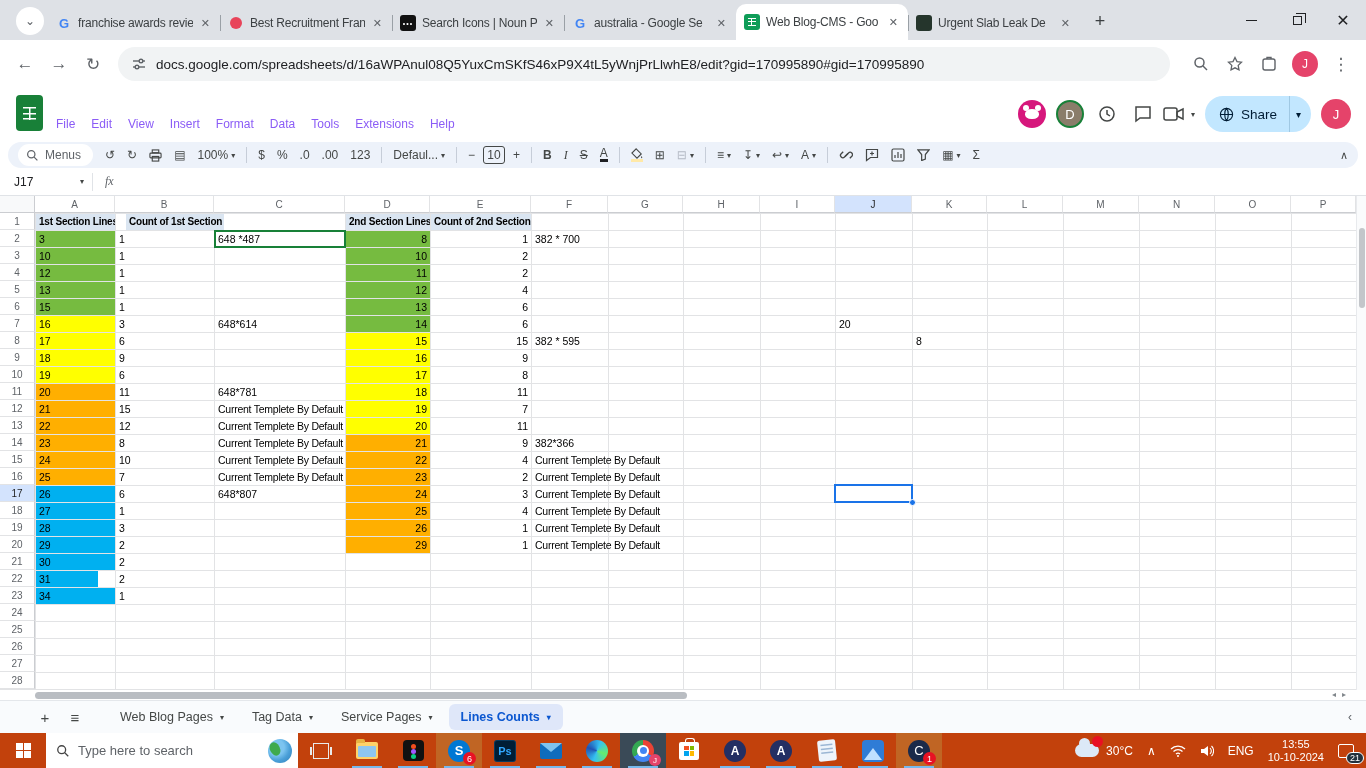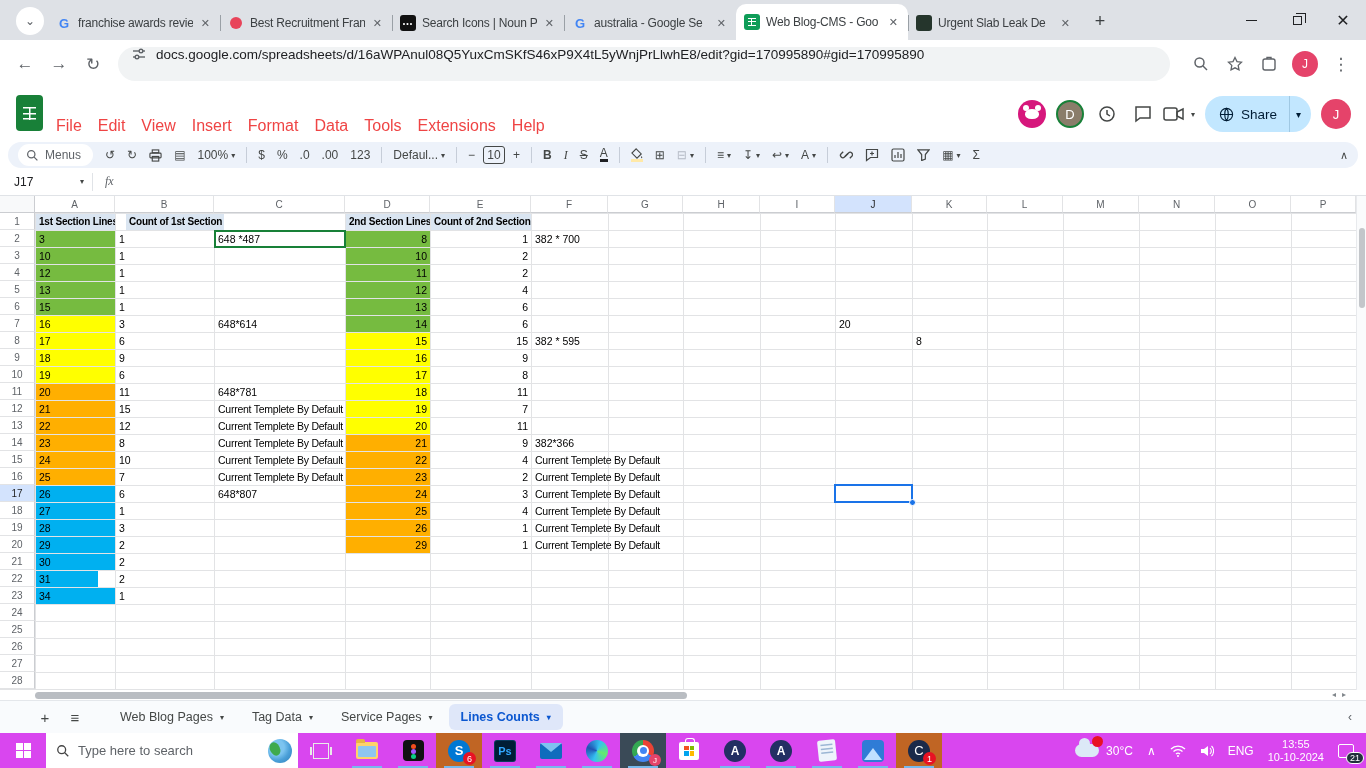"docs.google.com/spreadsheets/d/16aWPAnul" .urlpill { align-items: flex-start -> center }
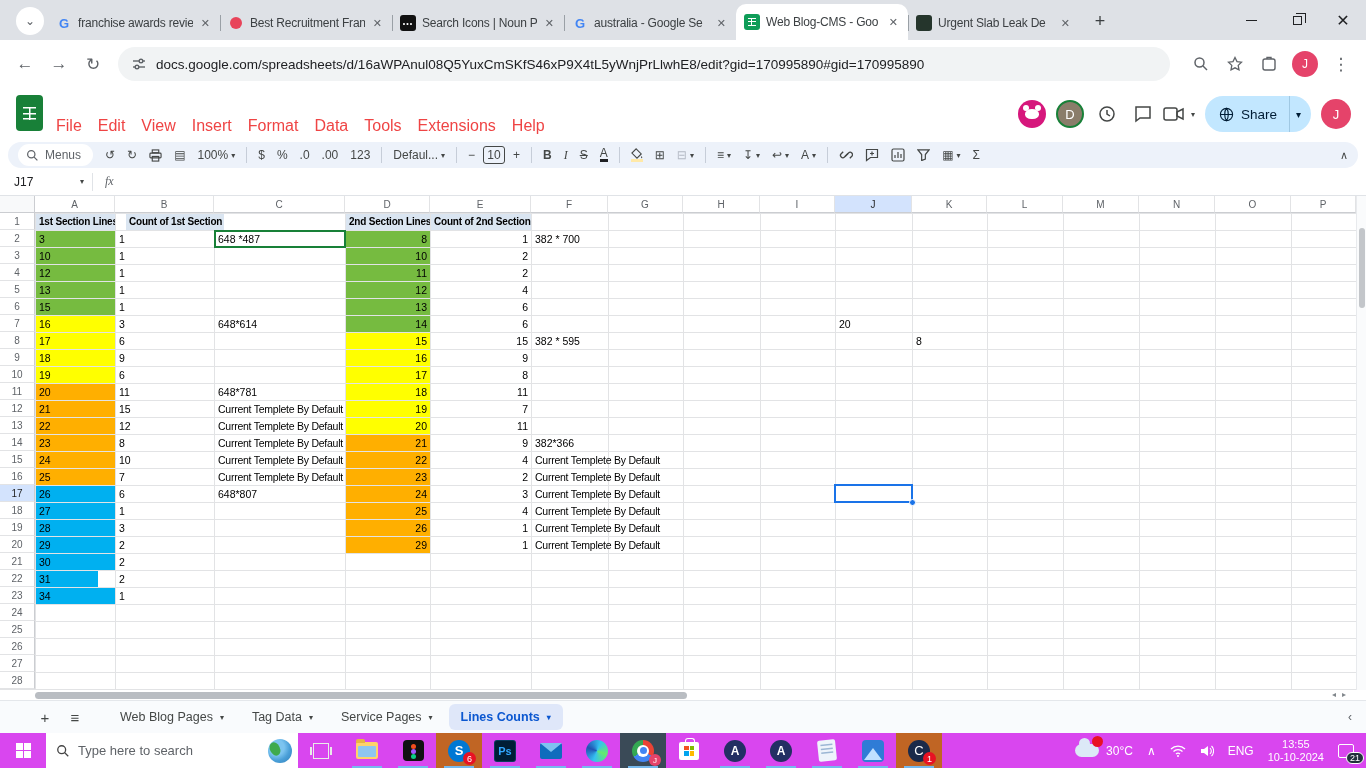"File" .menurow { color: #ef4444 -> #8b5cf6; font-size: 16px -> 12px }
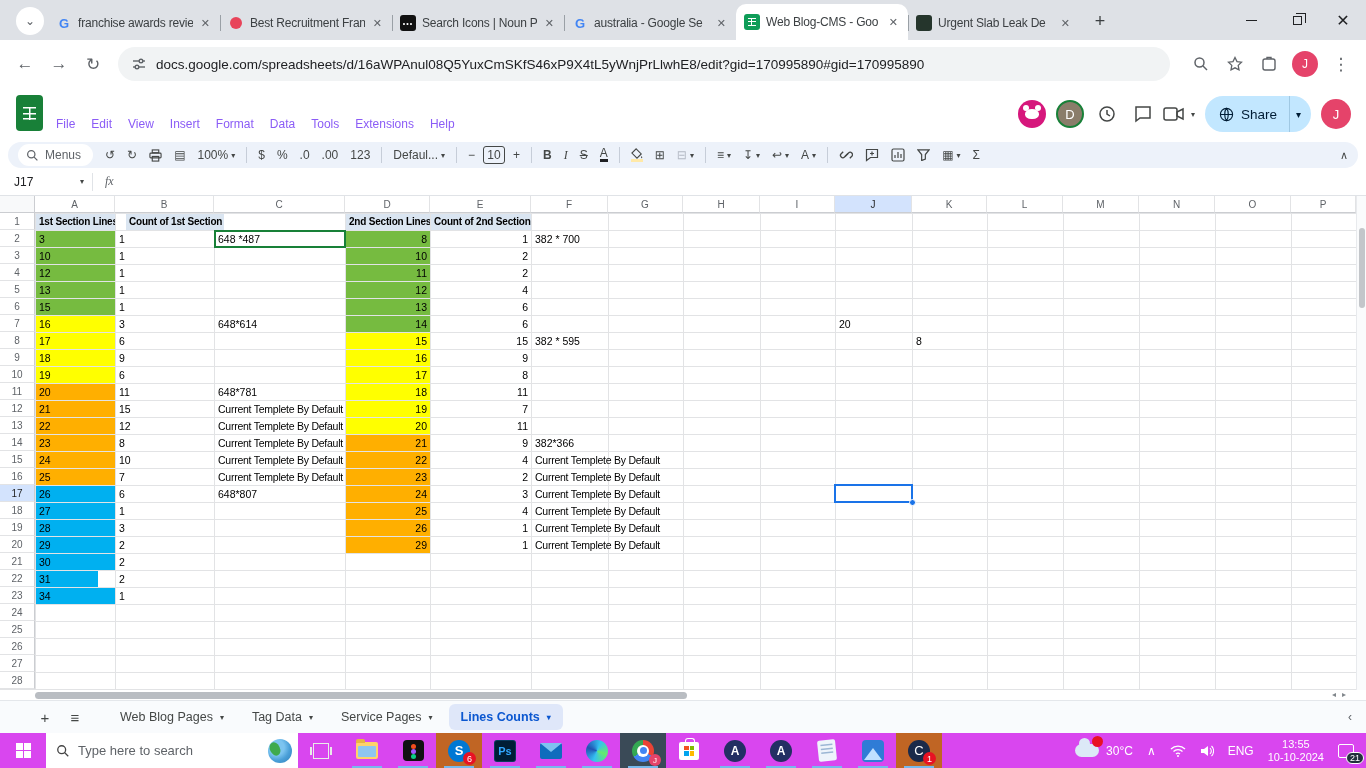"Type here to search" .taskbar { background: #d946ef -> #c2410c }
